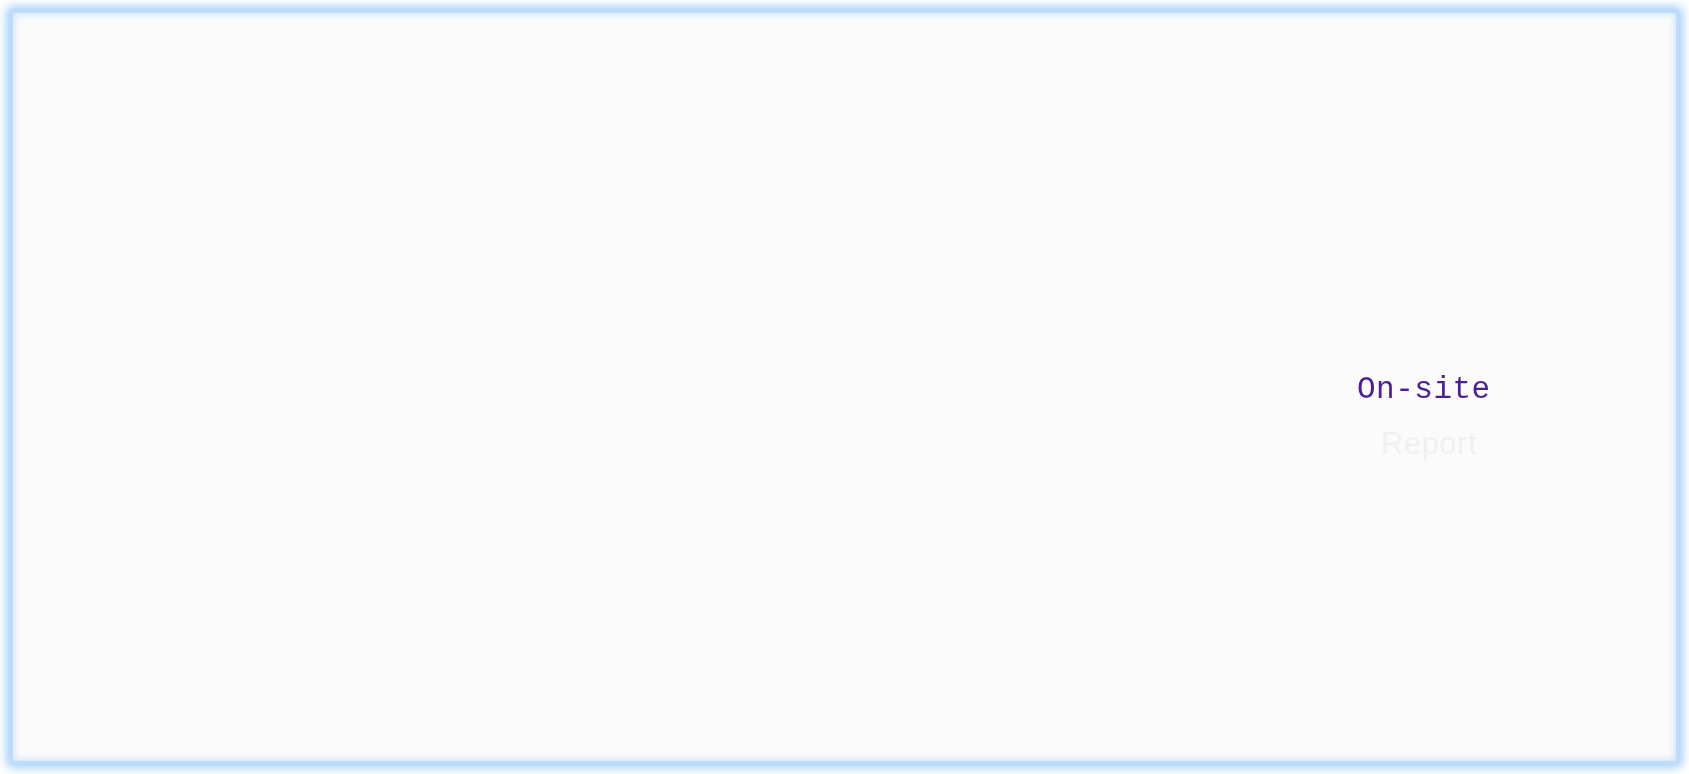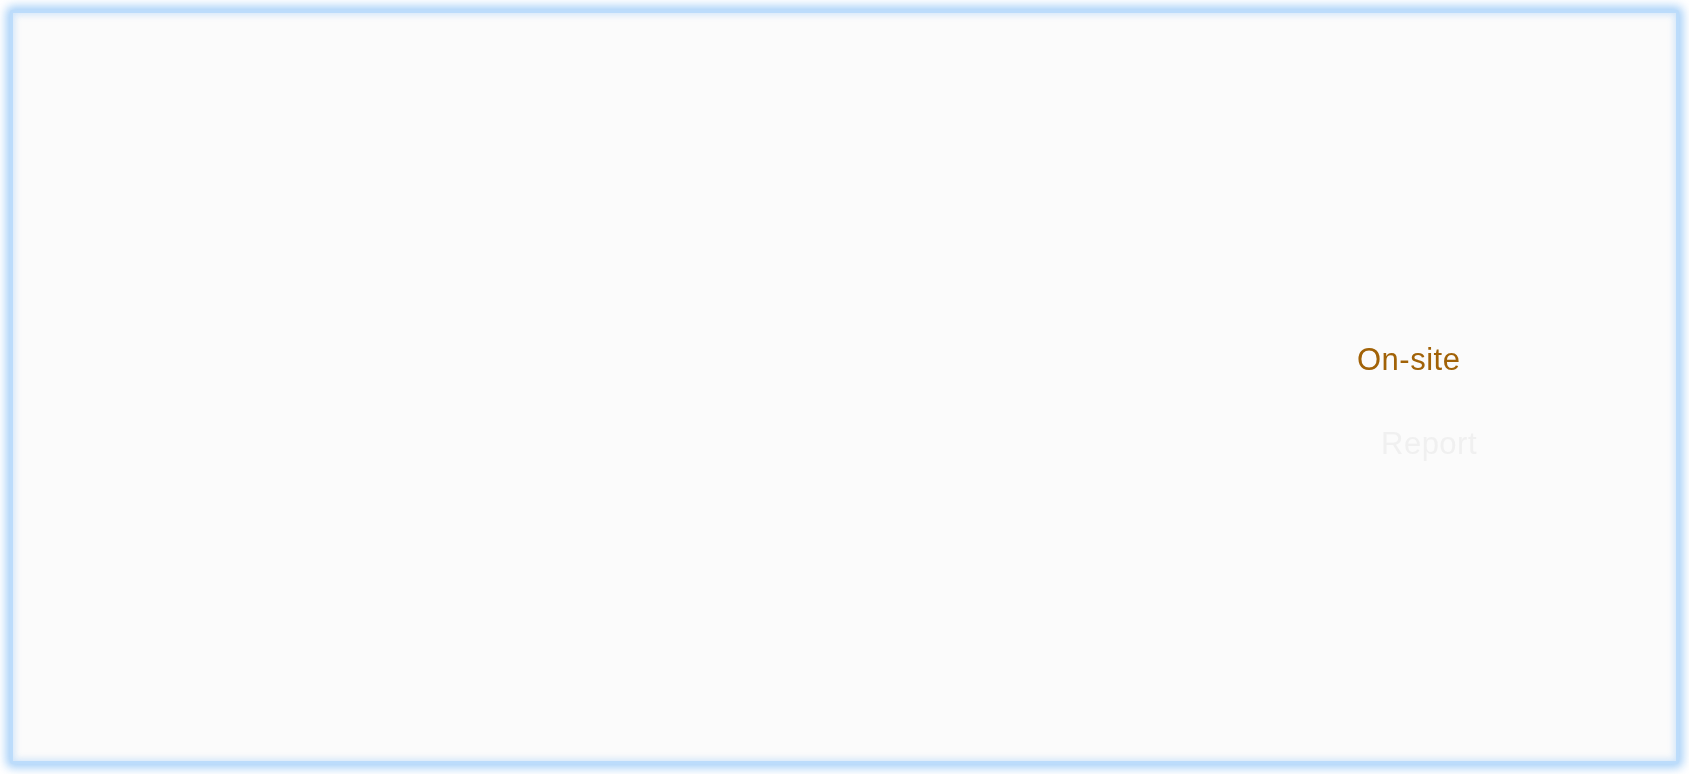"On-site" #ov-onsite { color: #a16207 -> #4c1d95; font-family: none -> Liberation Mono, monospace; top: 344px -> 374px }
